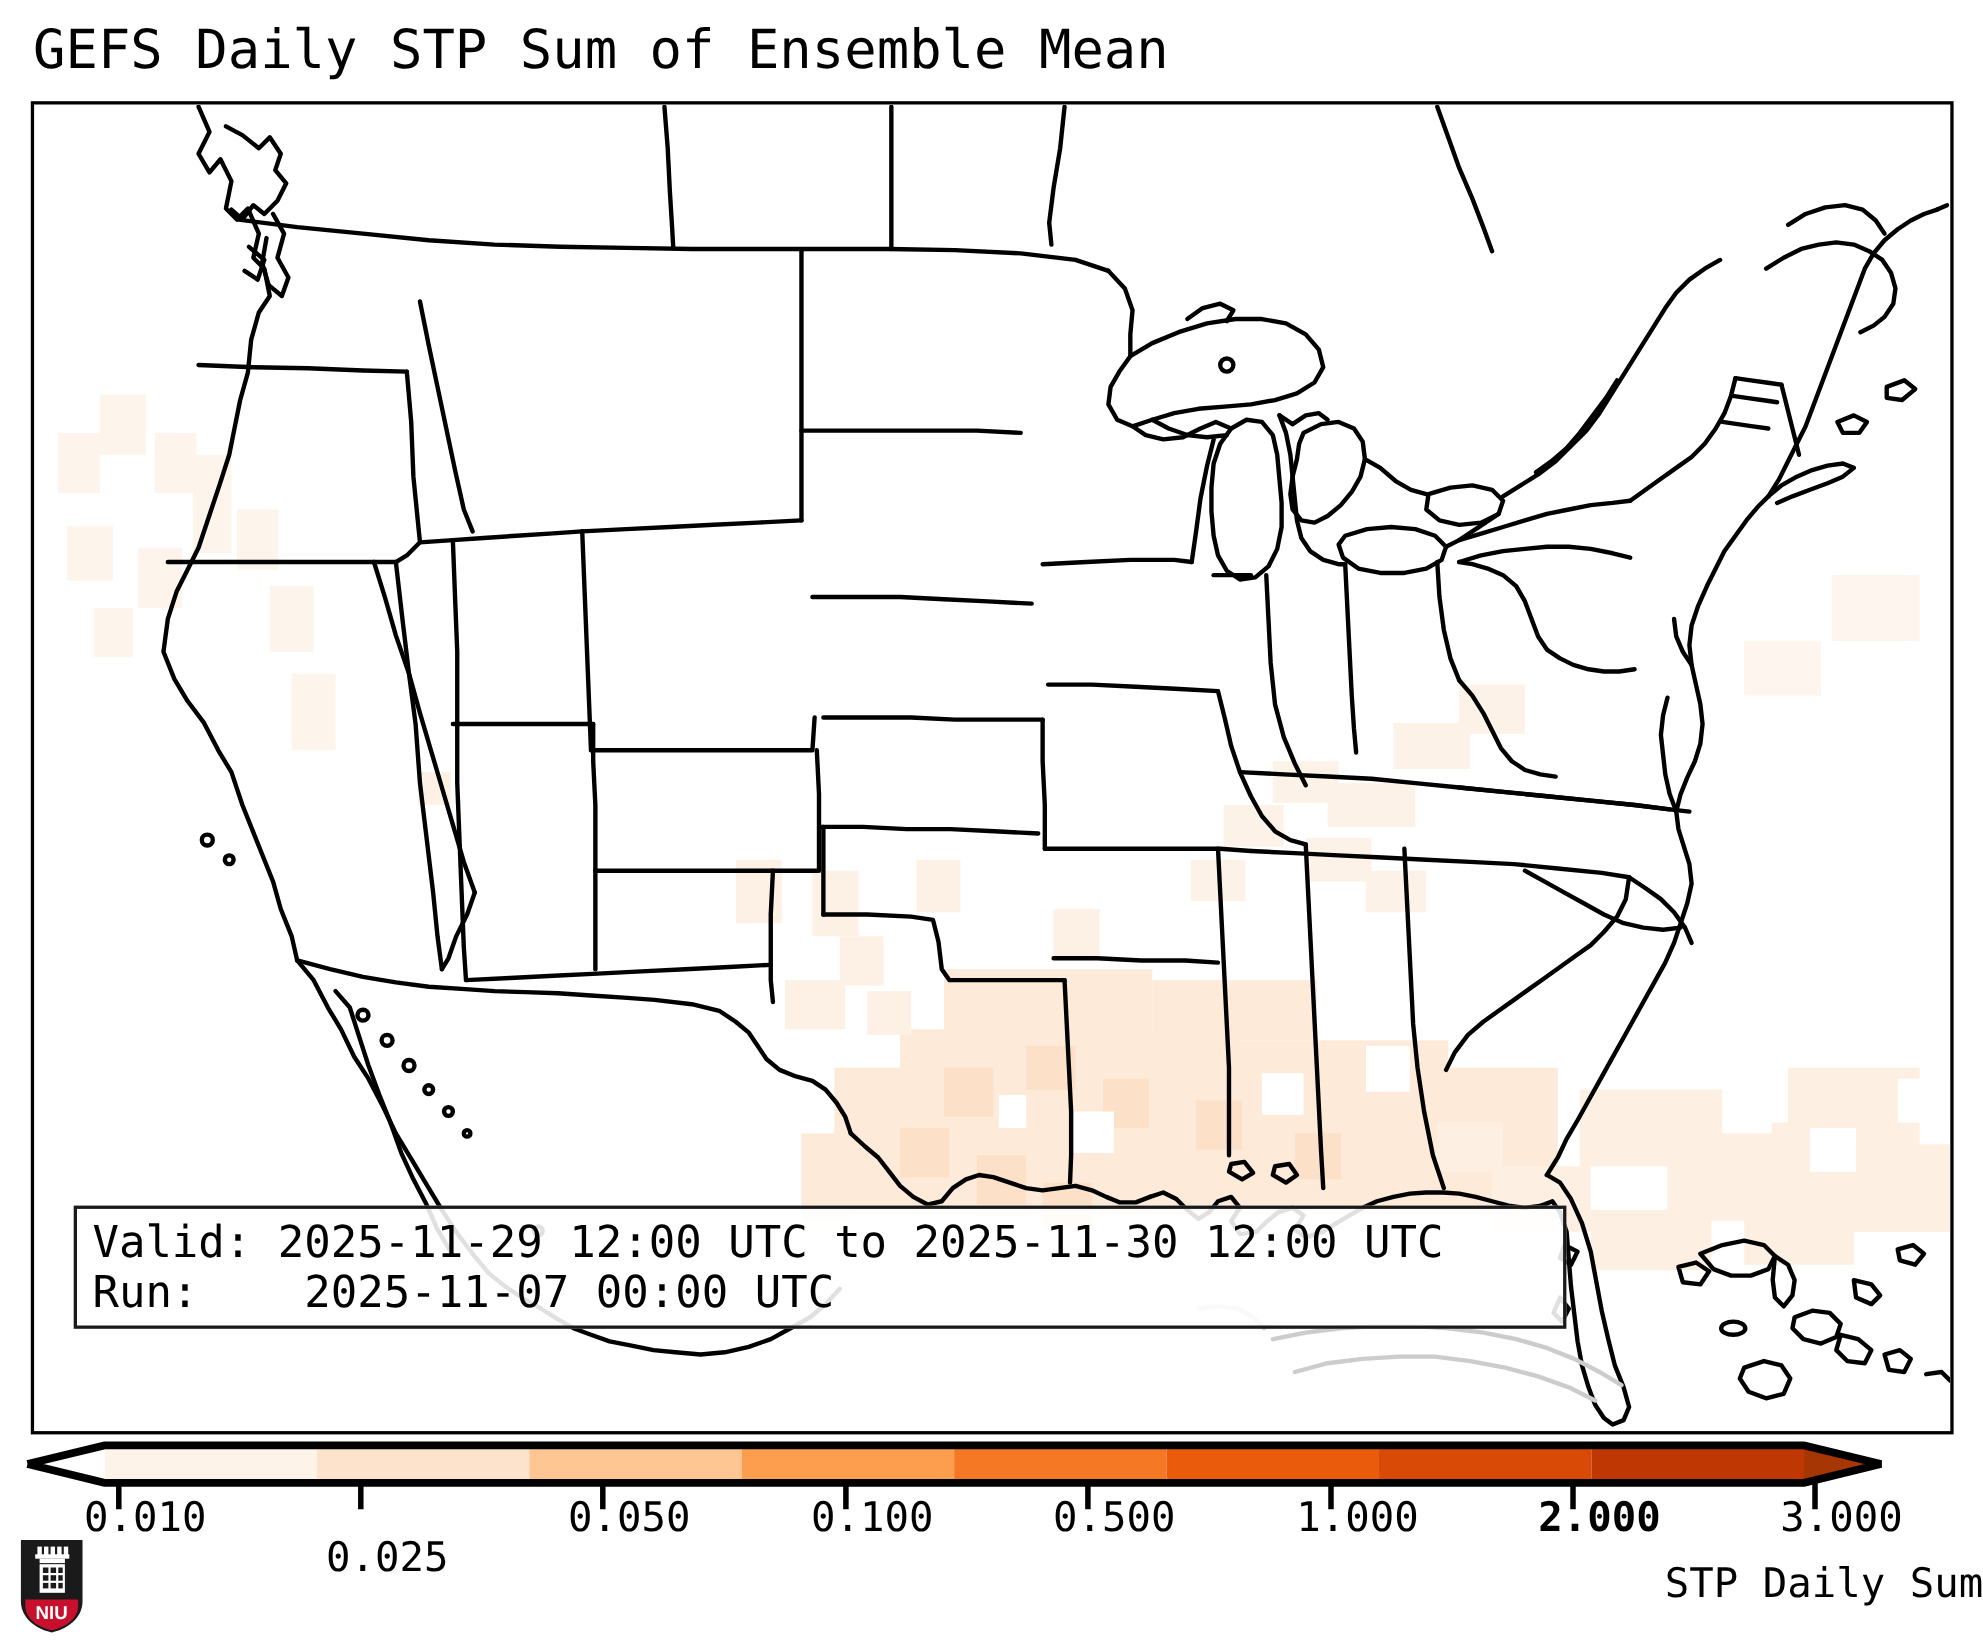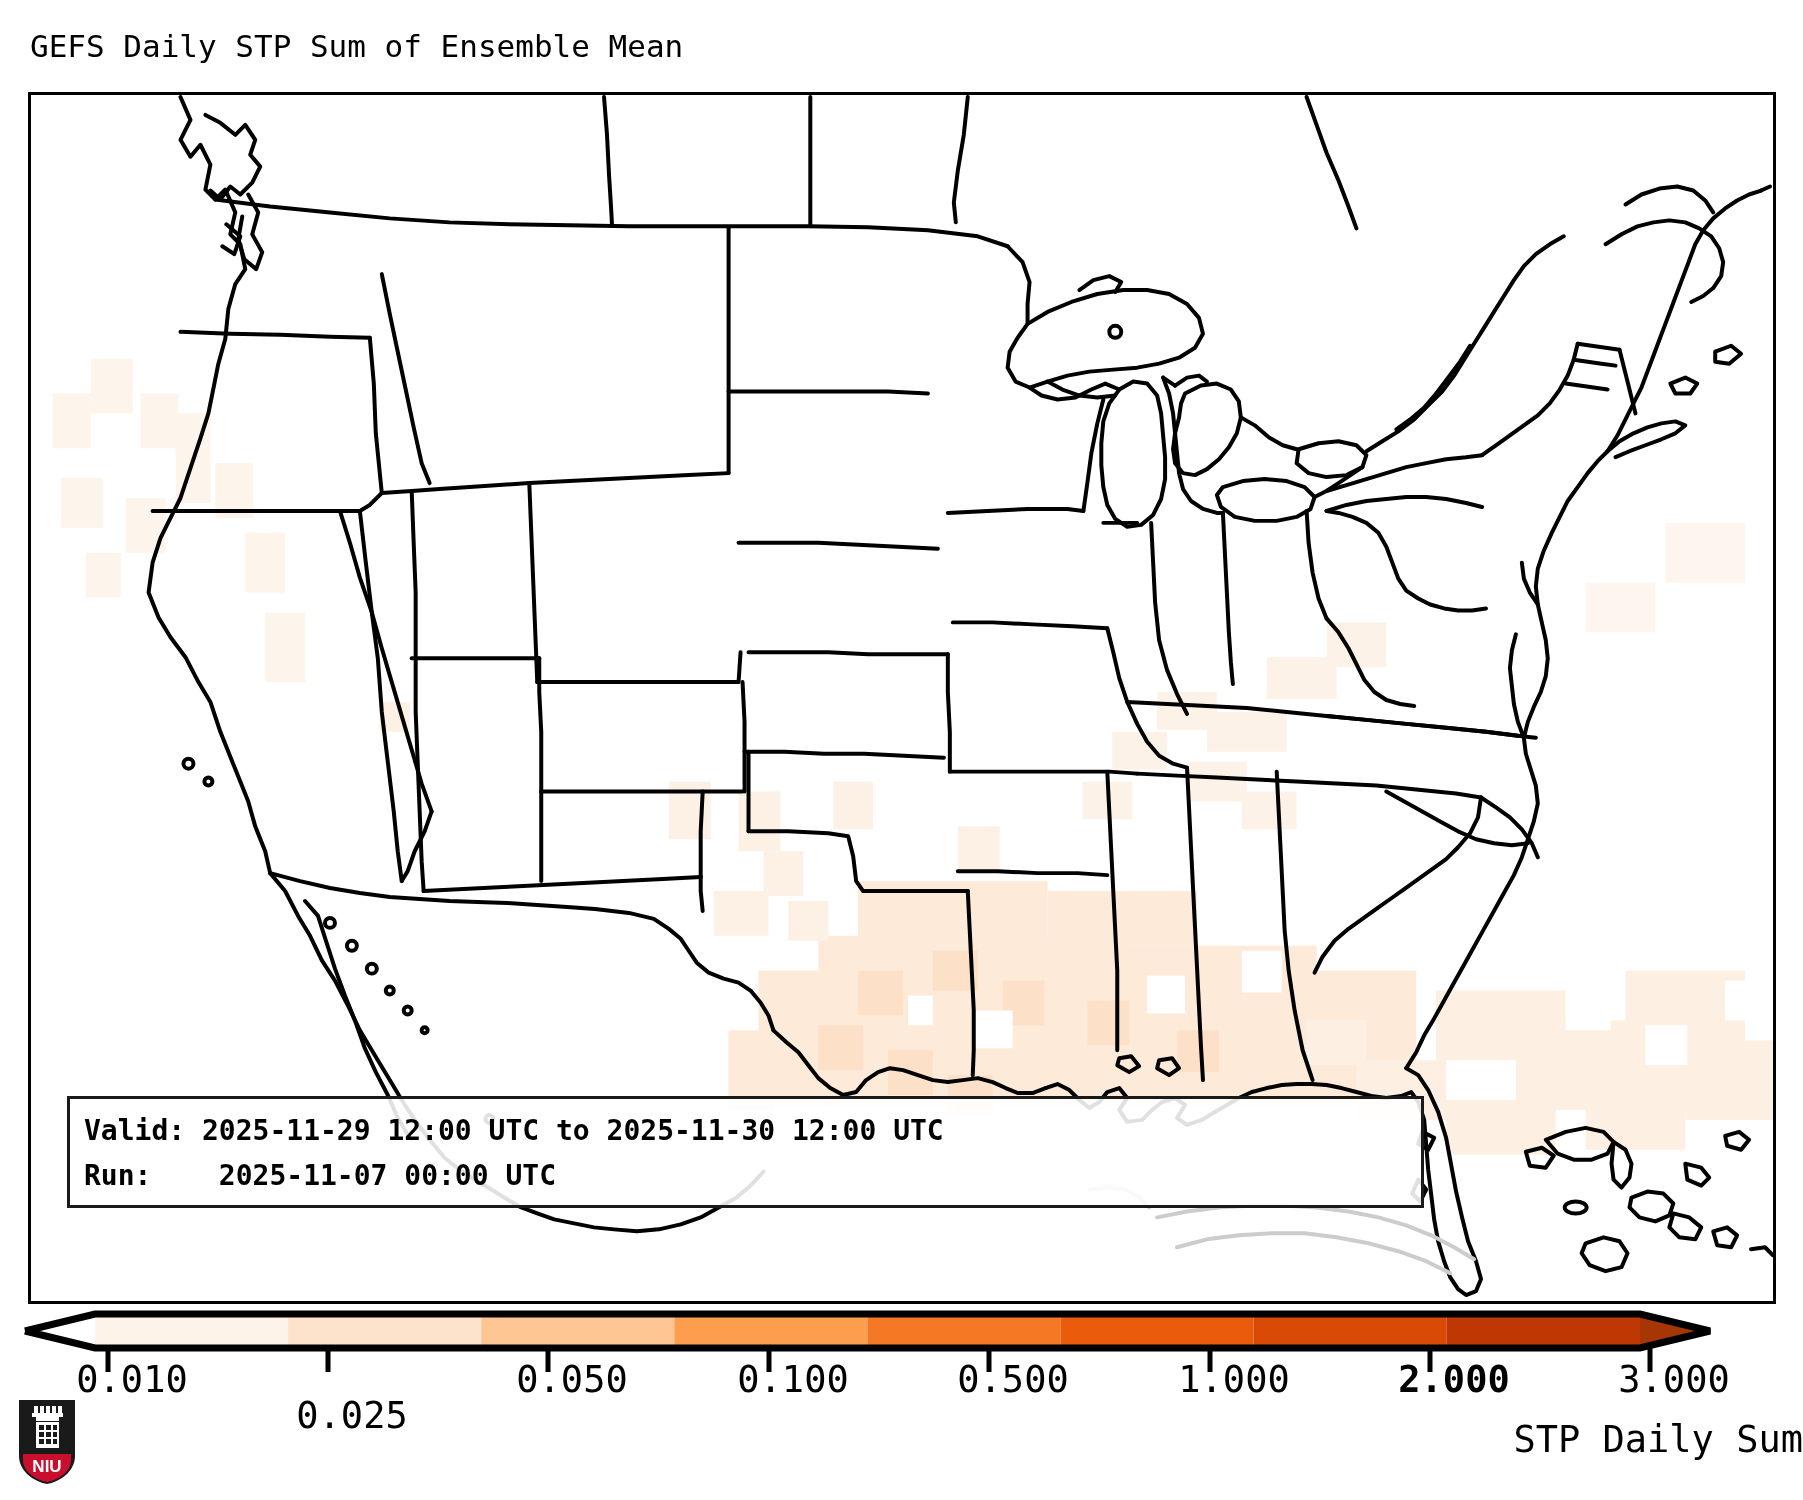"GEFS Daily STP Sum of" #figure-title { font-size: 31px -> 49px }
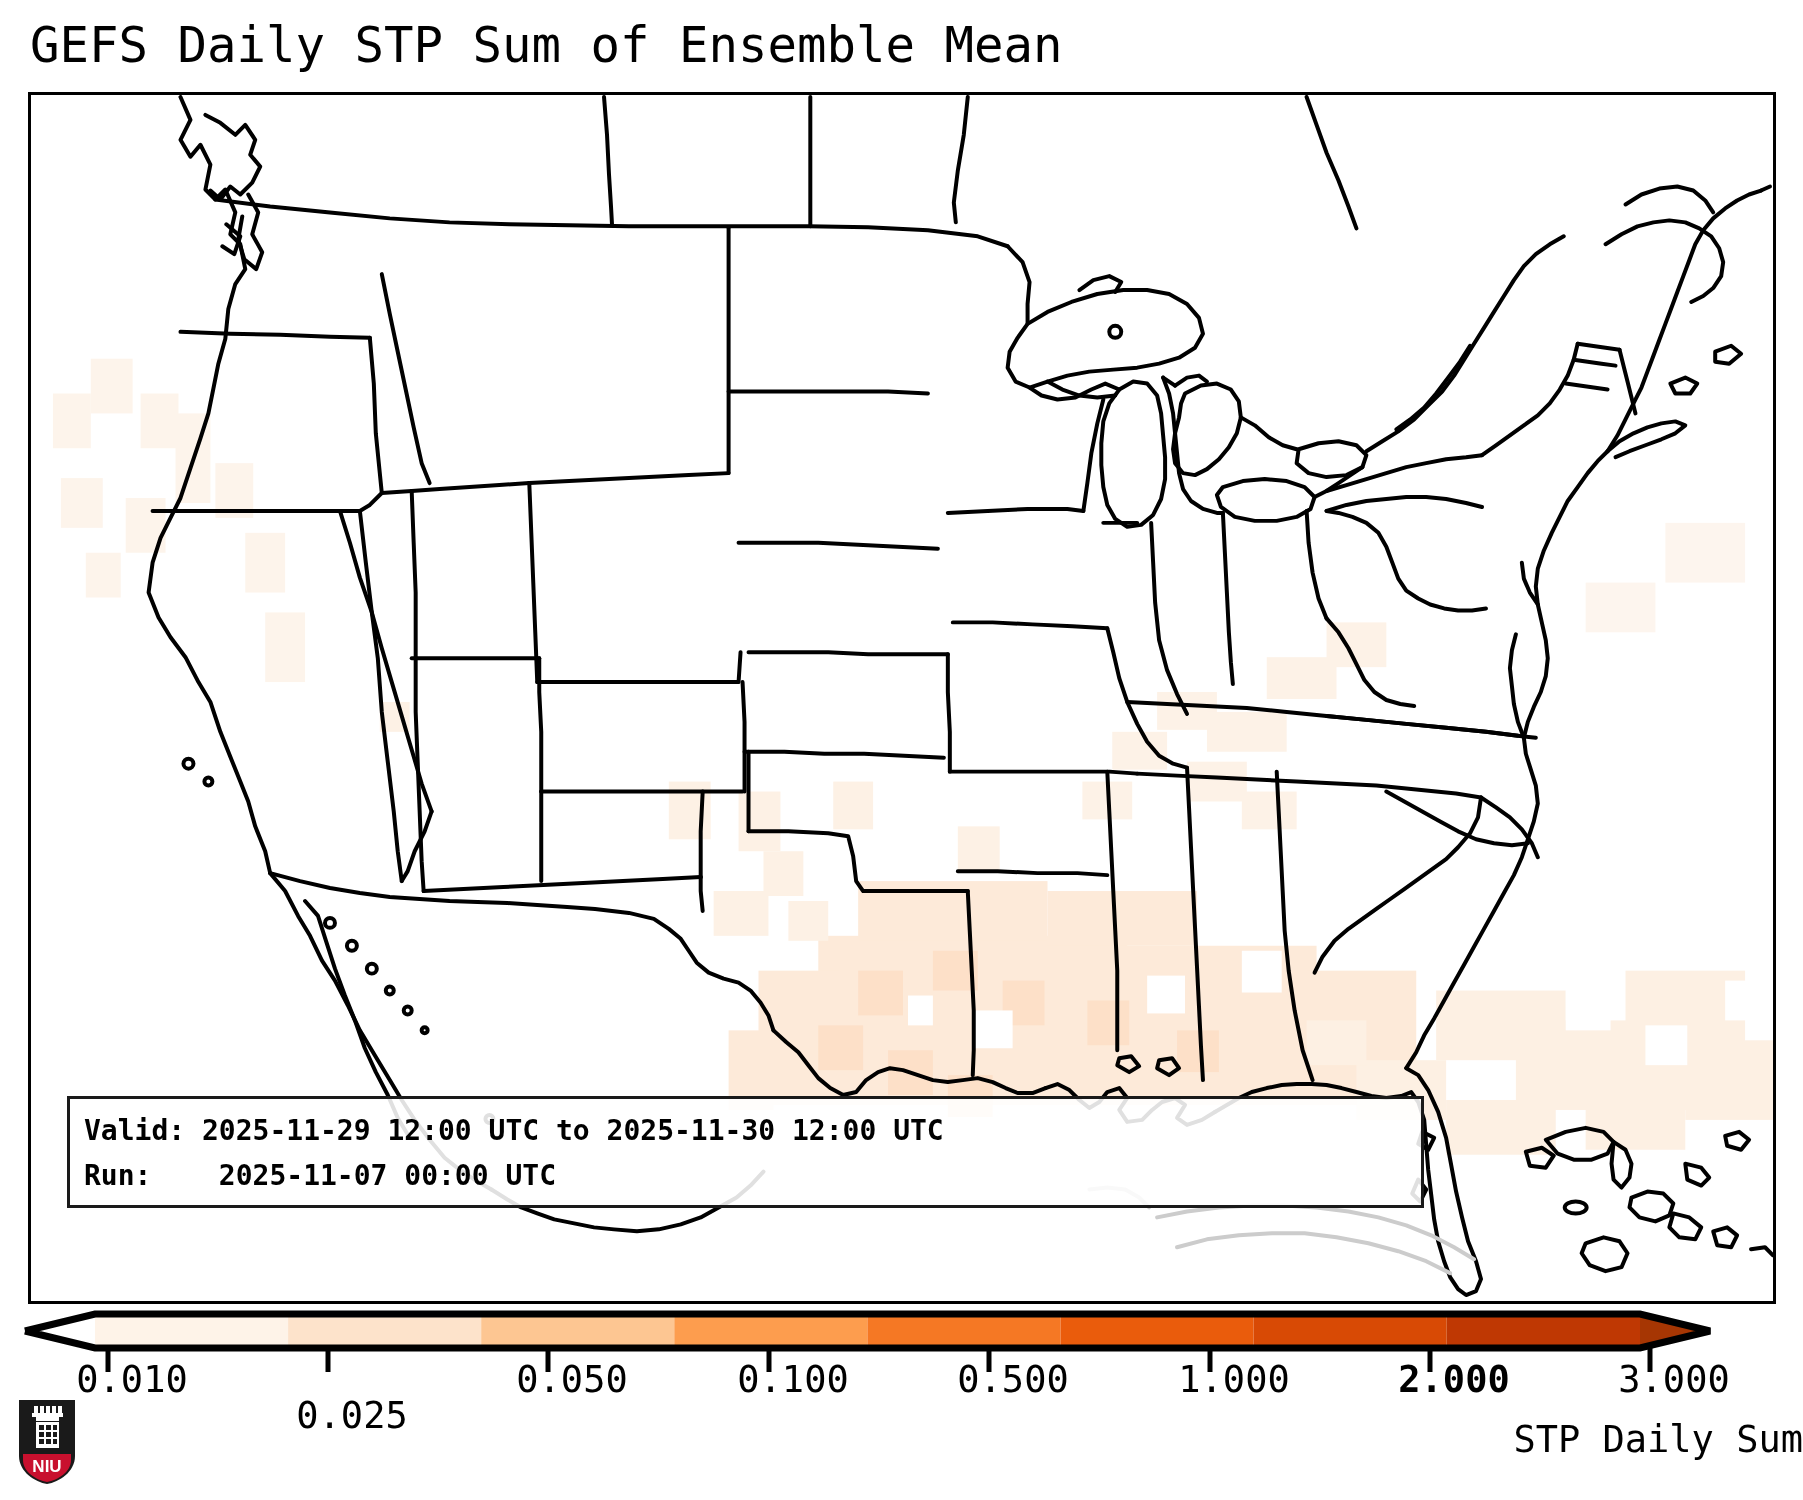"Valid: 2025-11-29 12:00 UTC to" .info-line { font-size: 28px -> 40px; font-weight: bold -> none }
